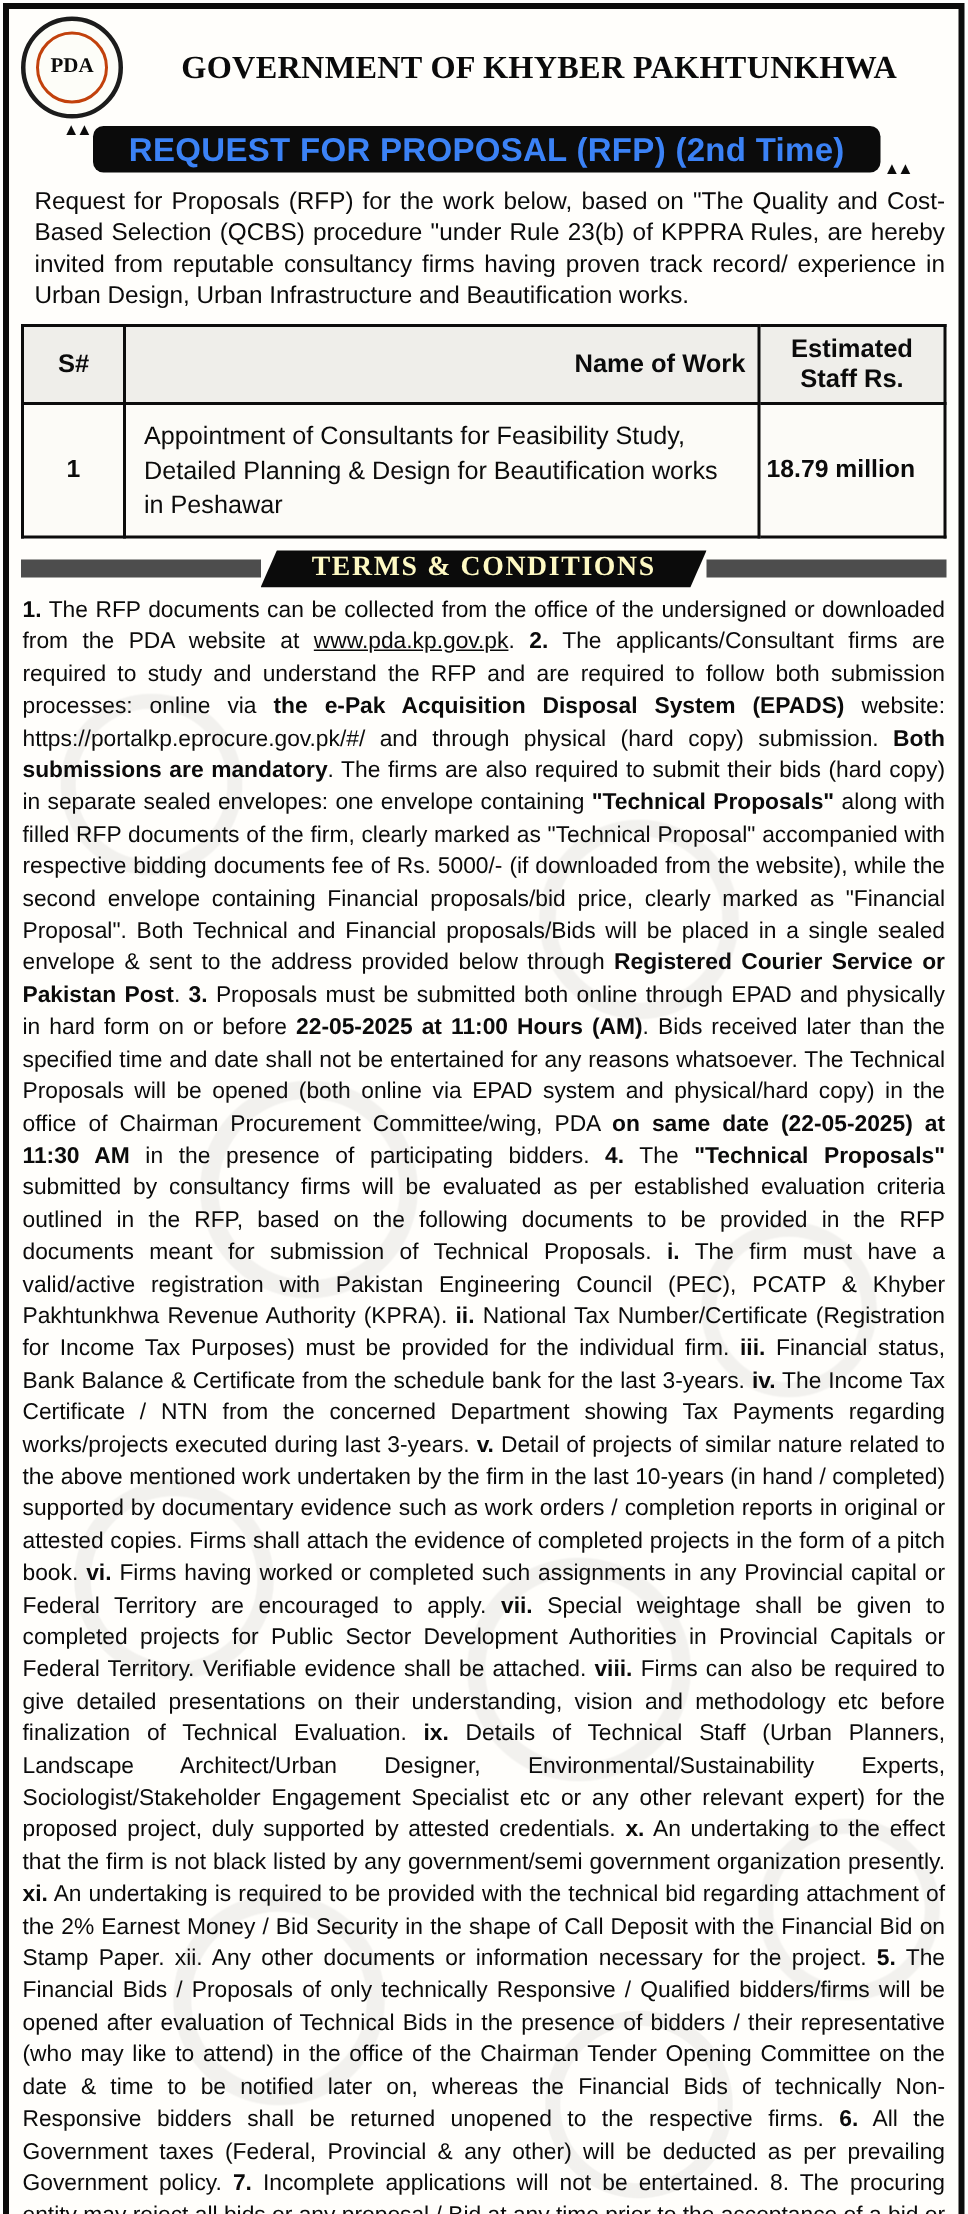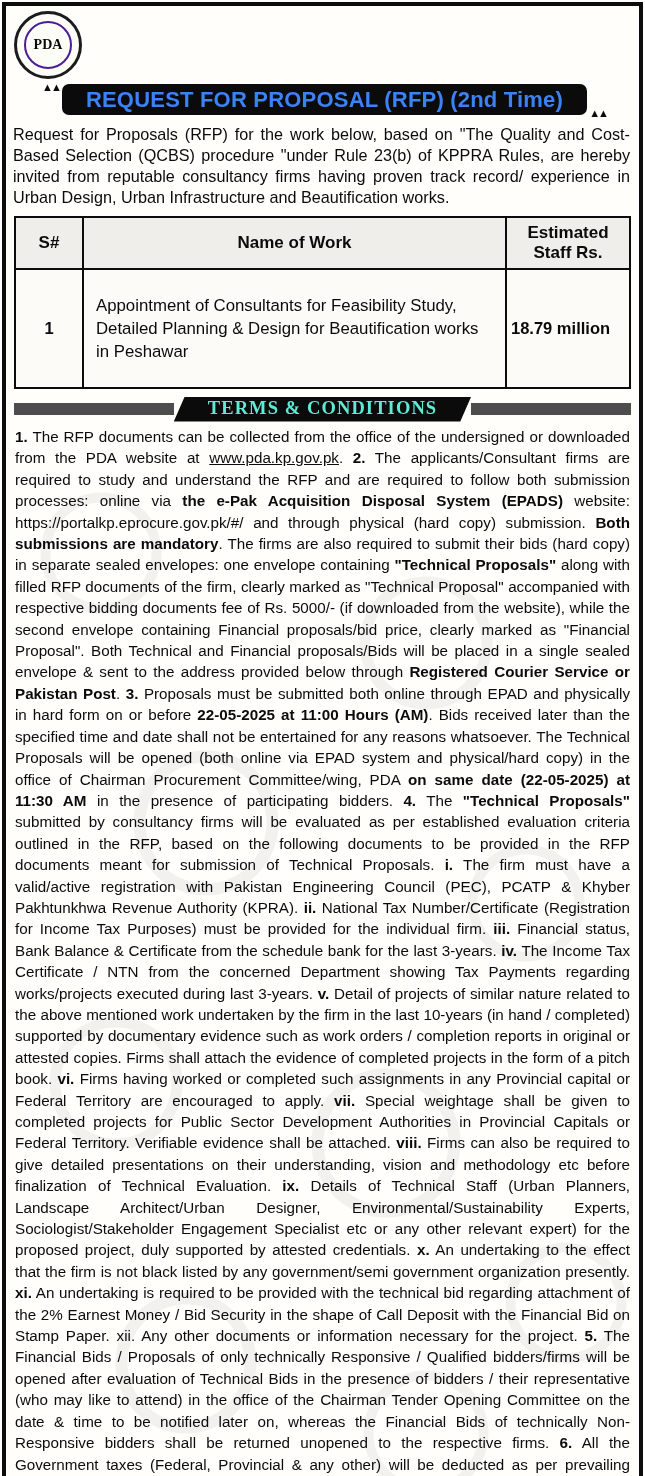"PDA" .logo-ring { border: 2px solid #4c1d95 -> 2px solid #c2410c }
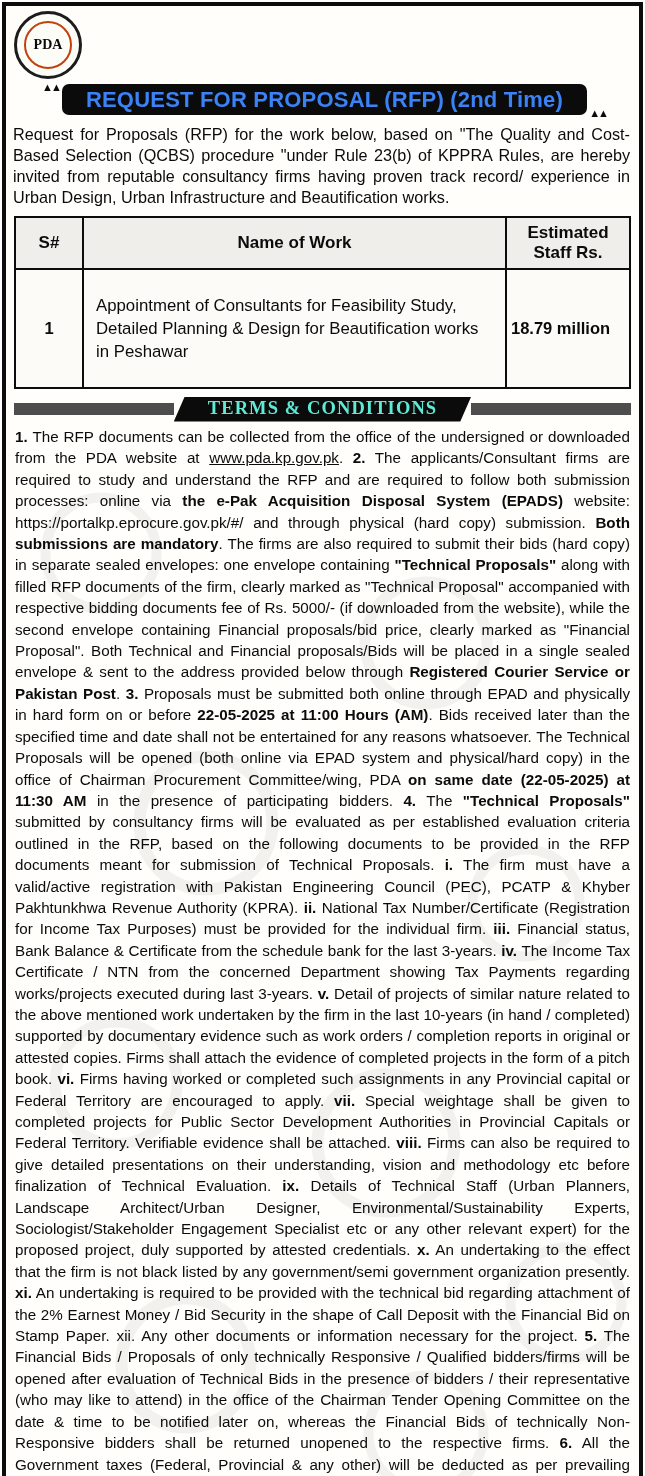"GOVERNMENT OF KHYBER PAKHTUNKHWA" div { html: none -> <div>GOVERNMENT OF KHYBER PAKHTUNKHWA</div> }
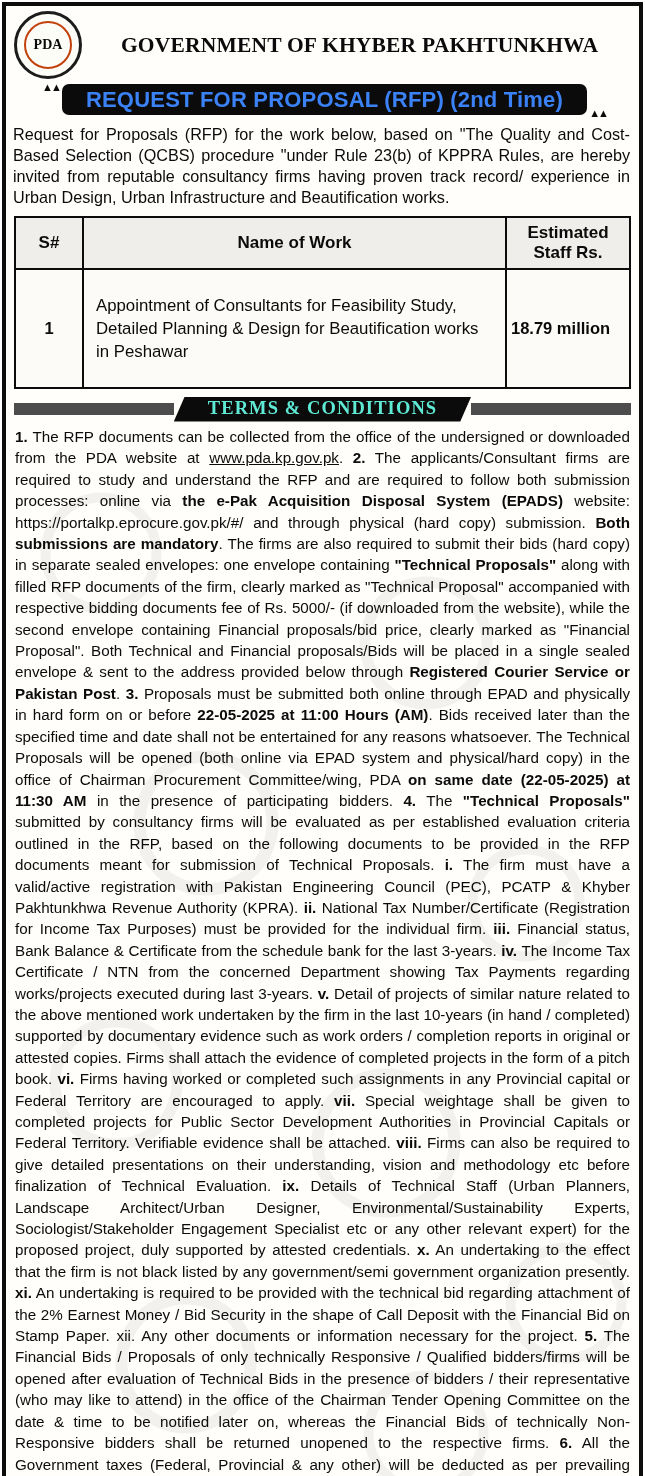"Request for Proposals (RFP) for" .intro { padding: 4px 9px 6px 7px -> 4px 9px 6px 17px }
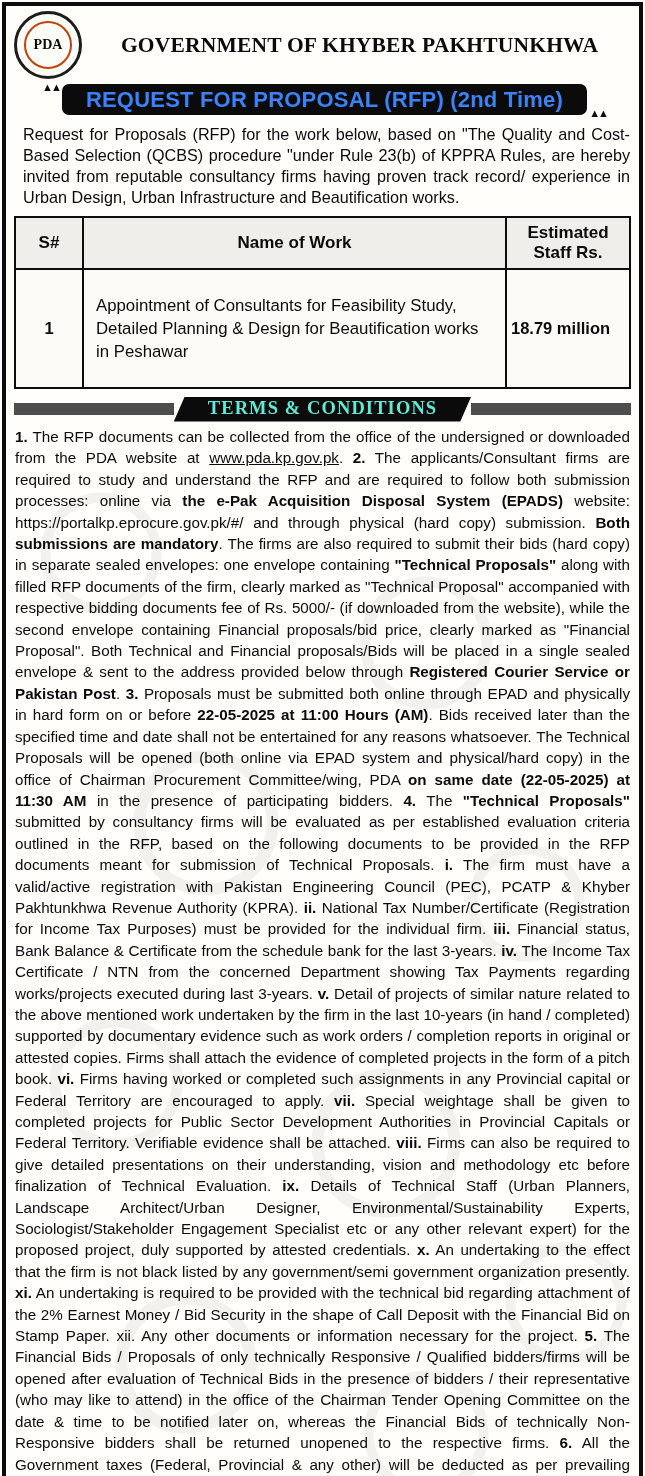"Name of Work" th.h-work { text-align: center -> right }
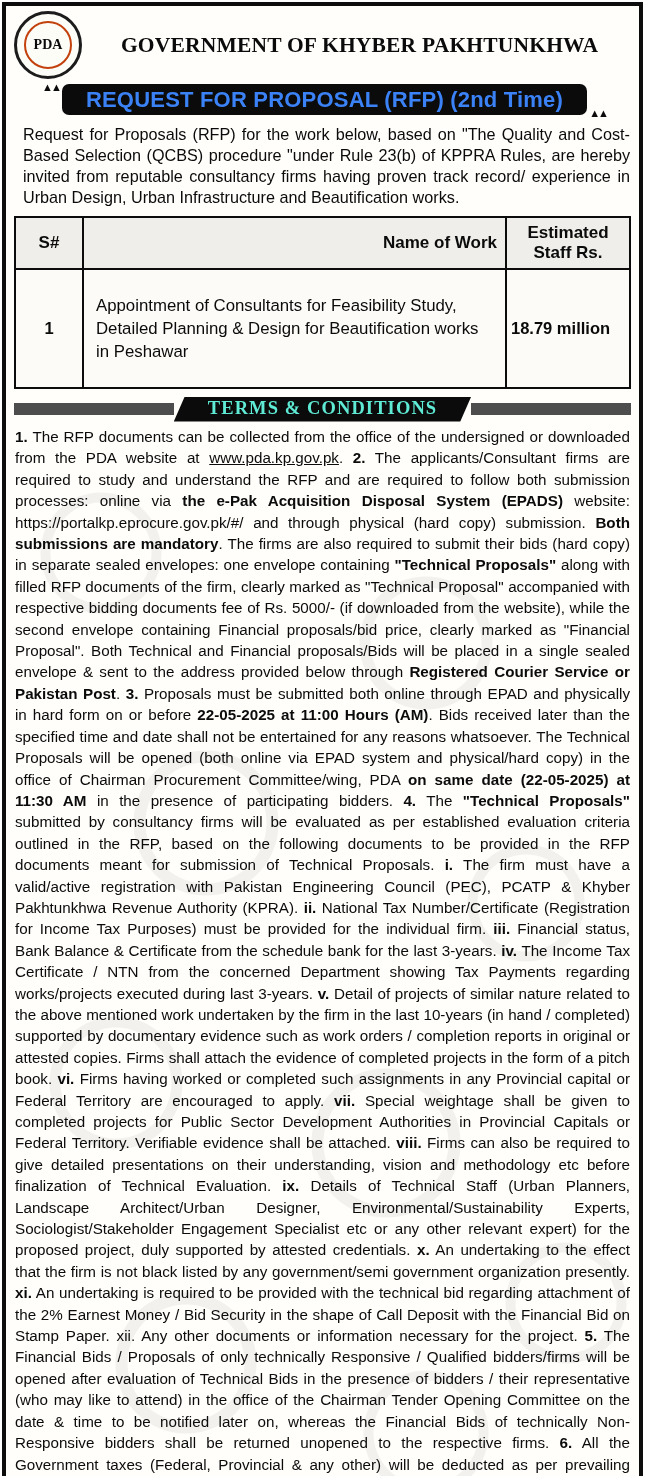"Appointment of Consultants for" td.c-work { padding: 24px 12px -> 9px 12px }
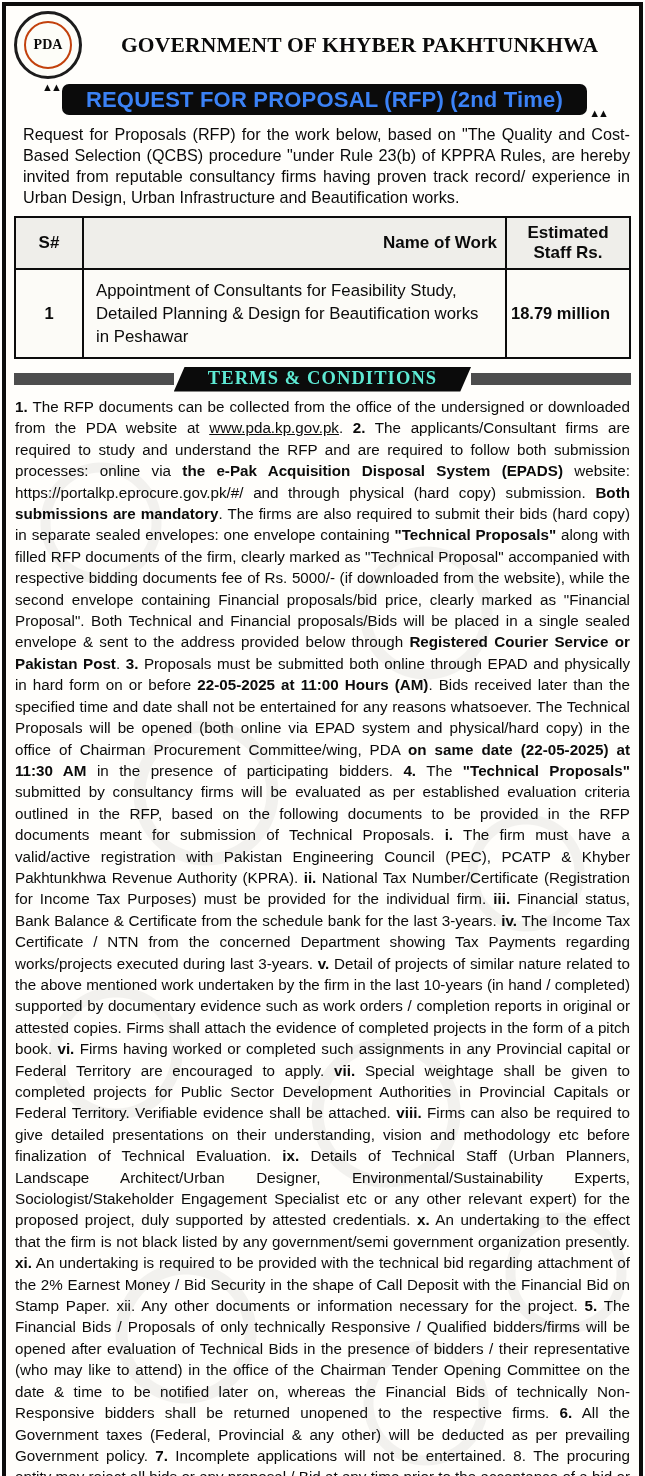"TERMS & CONDITIONS" .tc-pill { color: #5eead4 -> #fef9c3 }
